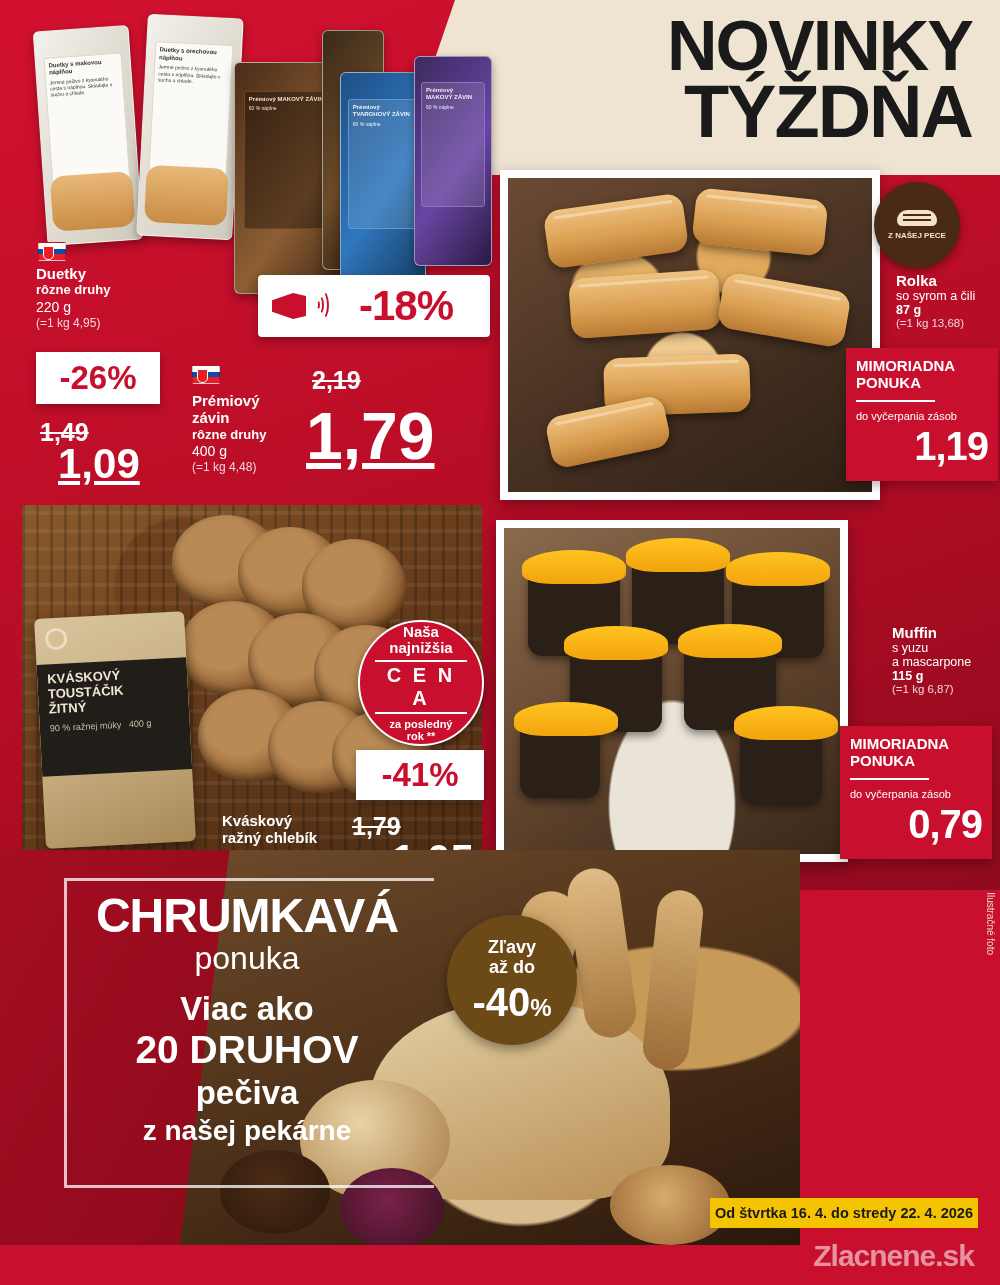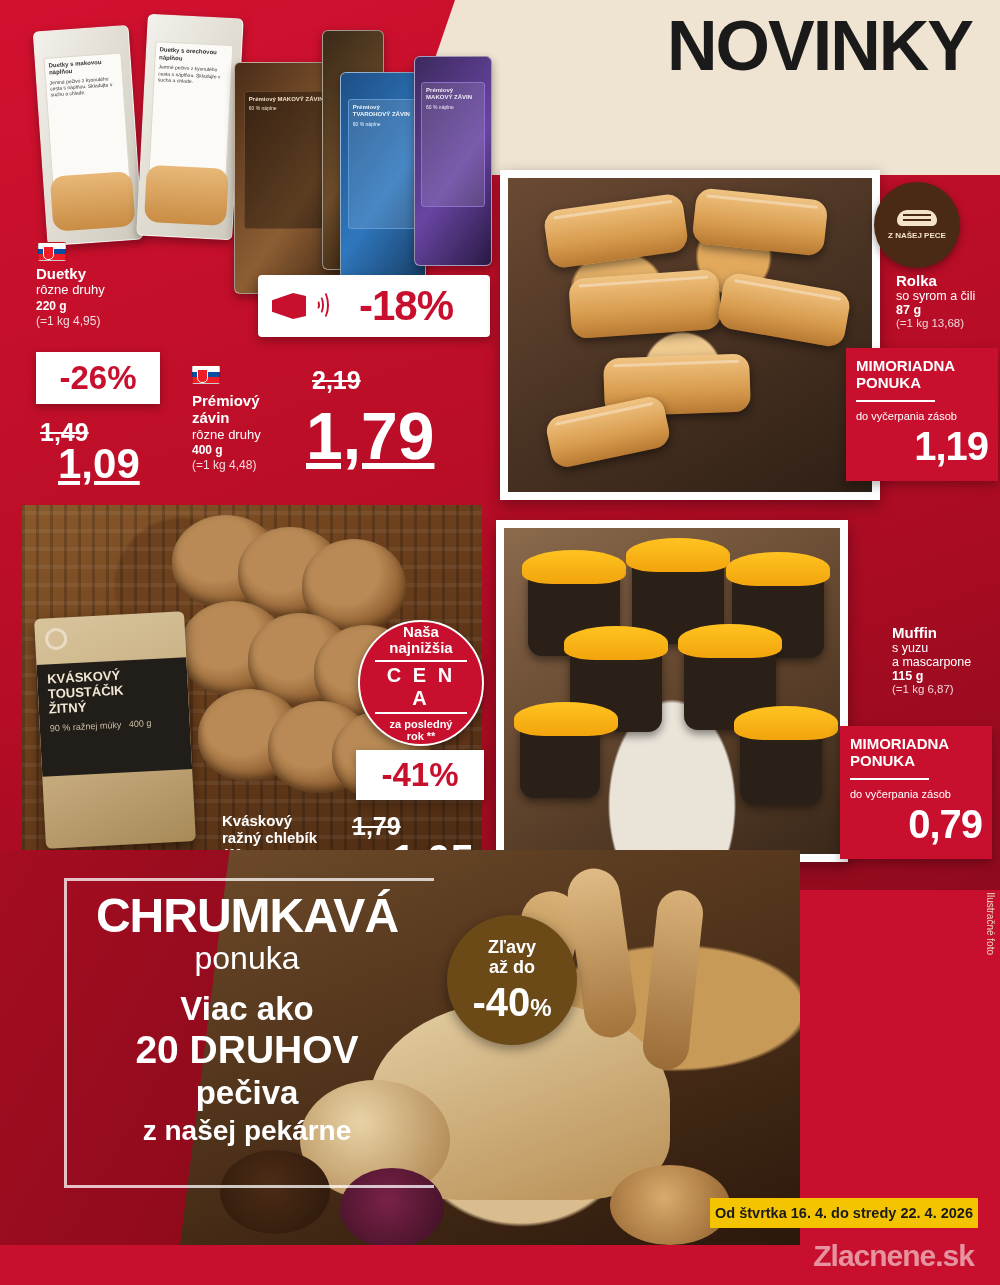"TÝŽDŇA" span.l2 { html: none -> <span>TÝŽDŇA</span> }
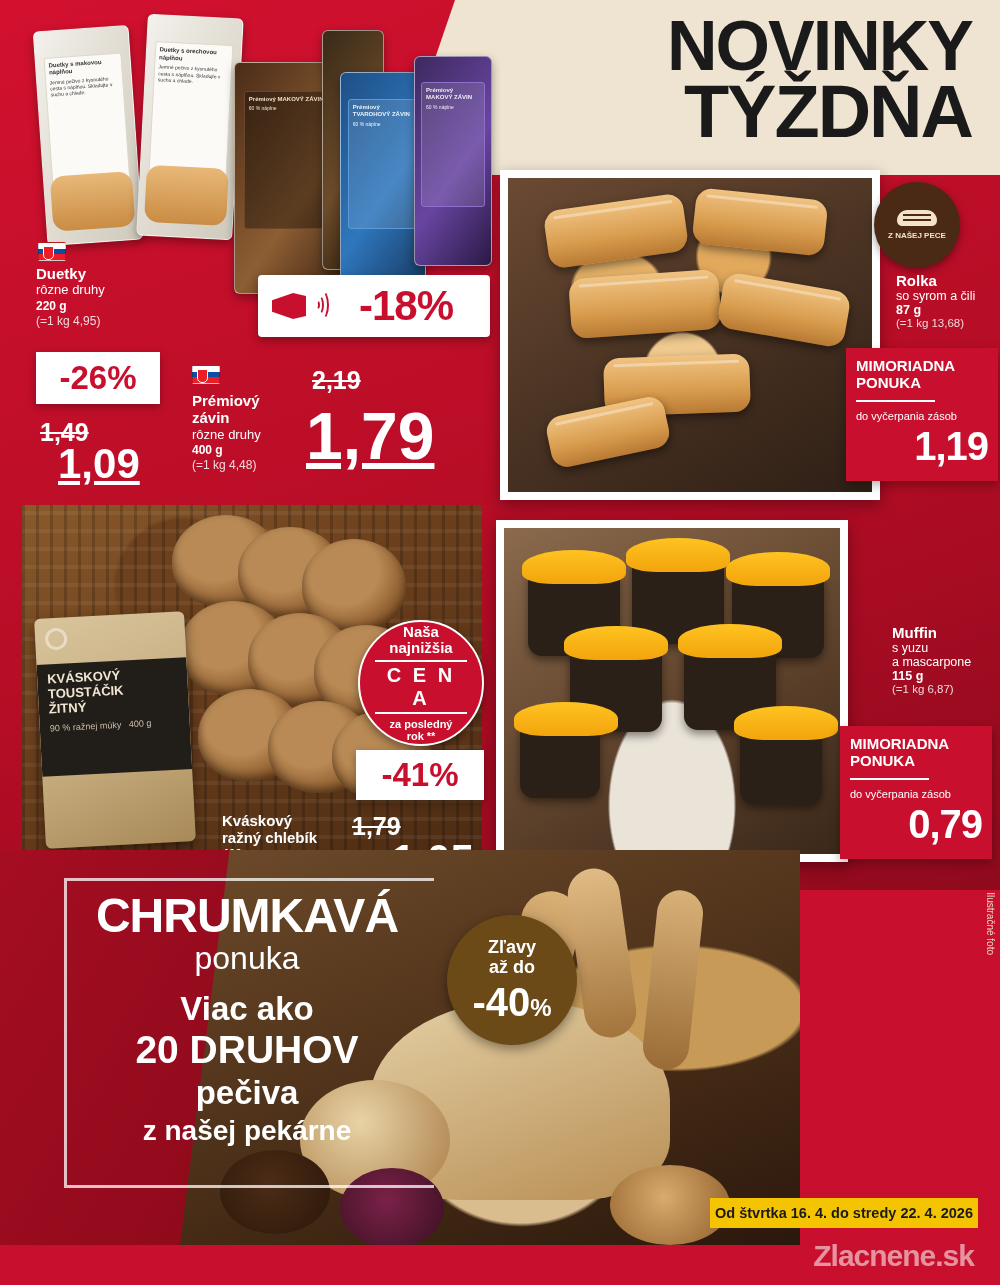"rôzne druhy" .prodname .sub { font-weight: 400 -> 700 }
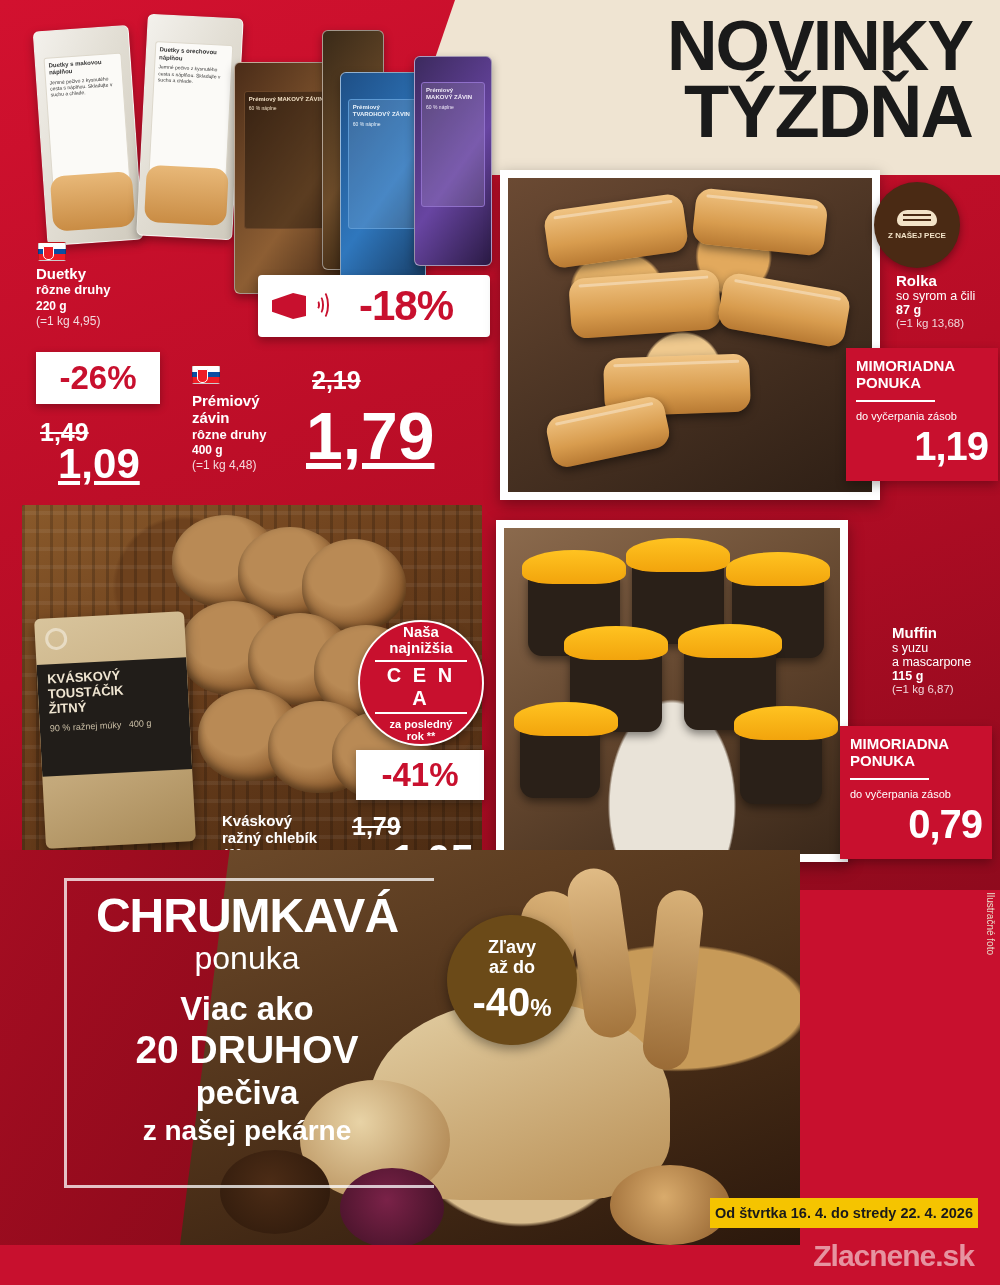"220 g" .prodname .wt { font-size: 12px -> 14px; font-weight: 700 -> 400 }
